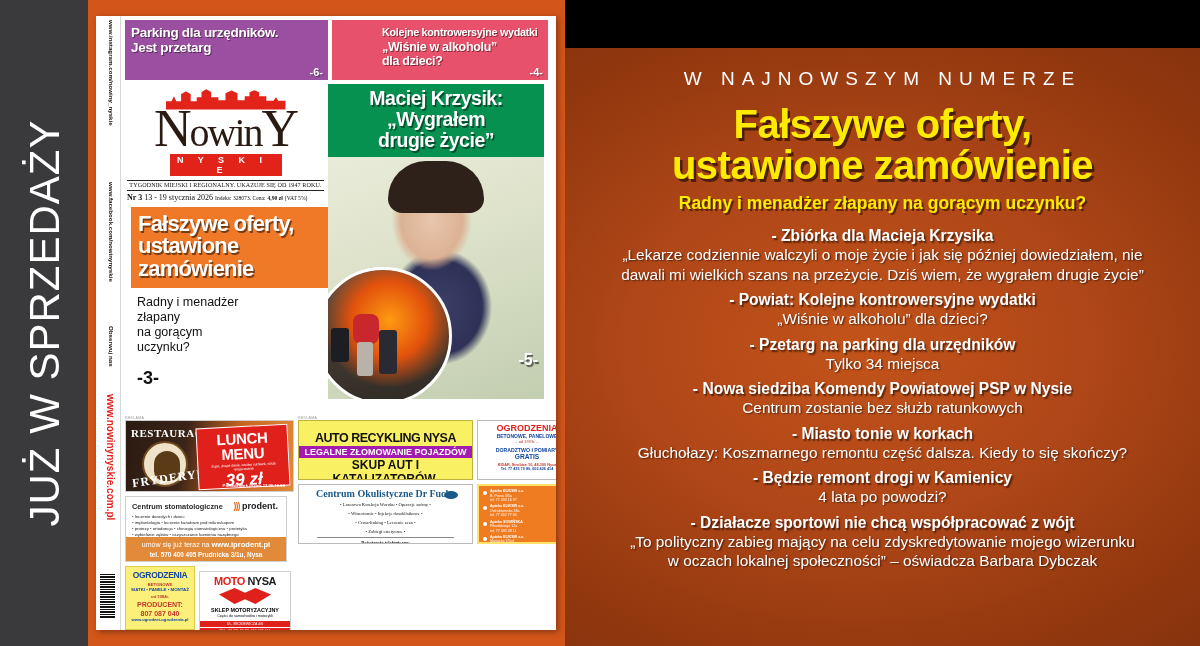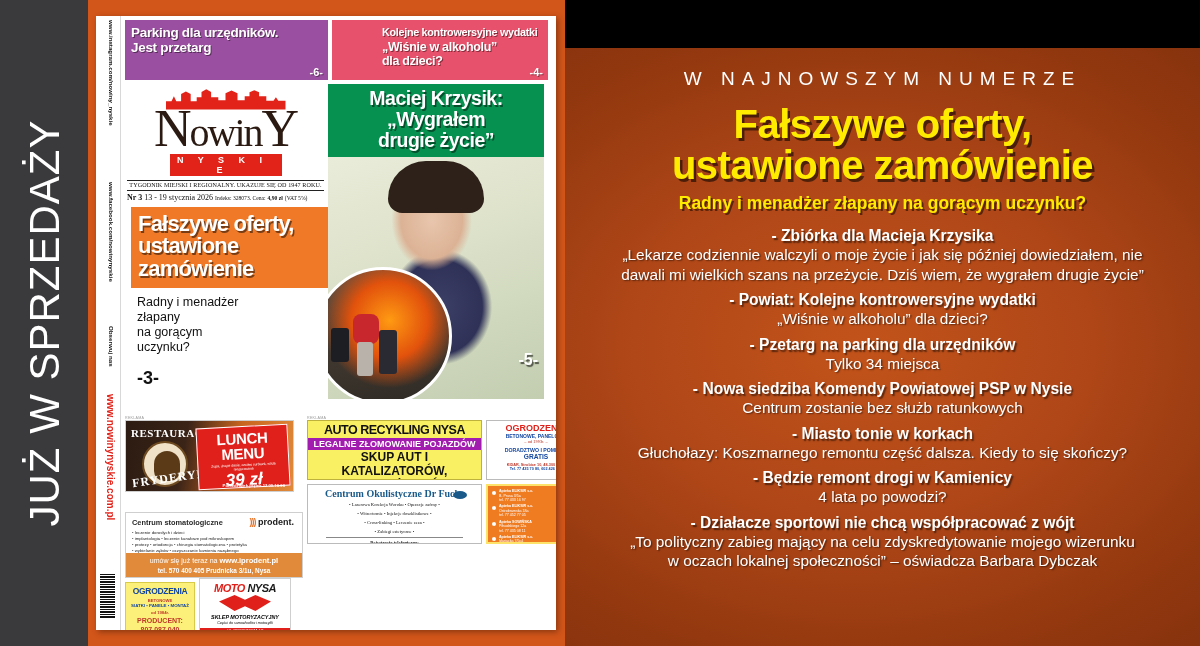"AUTO RECYKLING NYSA" .ad-recykling .t1 { padding-top: 2px -> 10px }
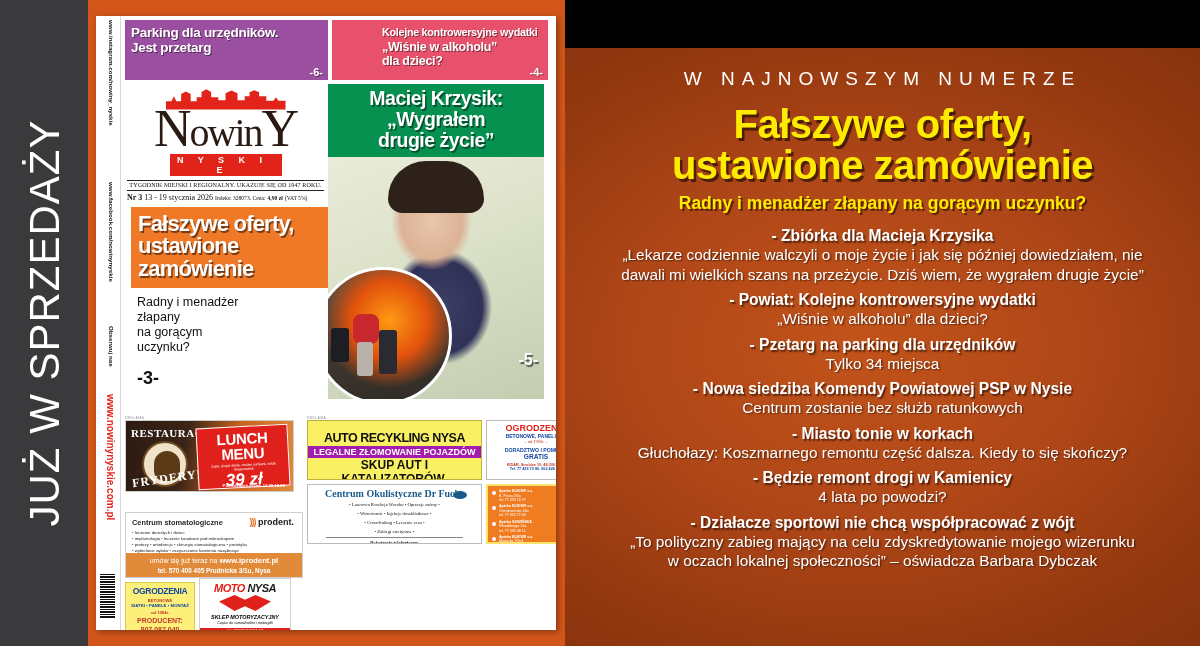"Centrum stomatologiczne" .ad-prodent { margin-top: 20px -> 4px; width: 178px -> 162px }
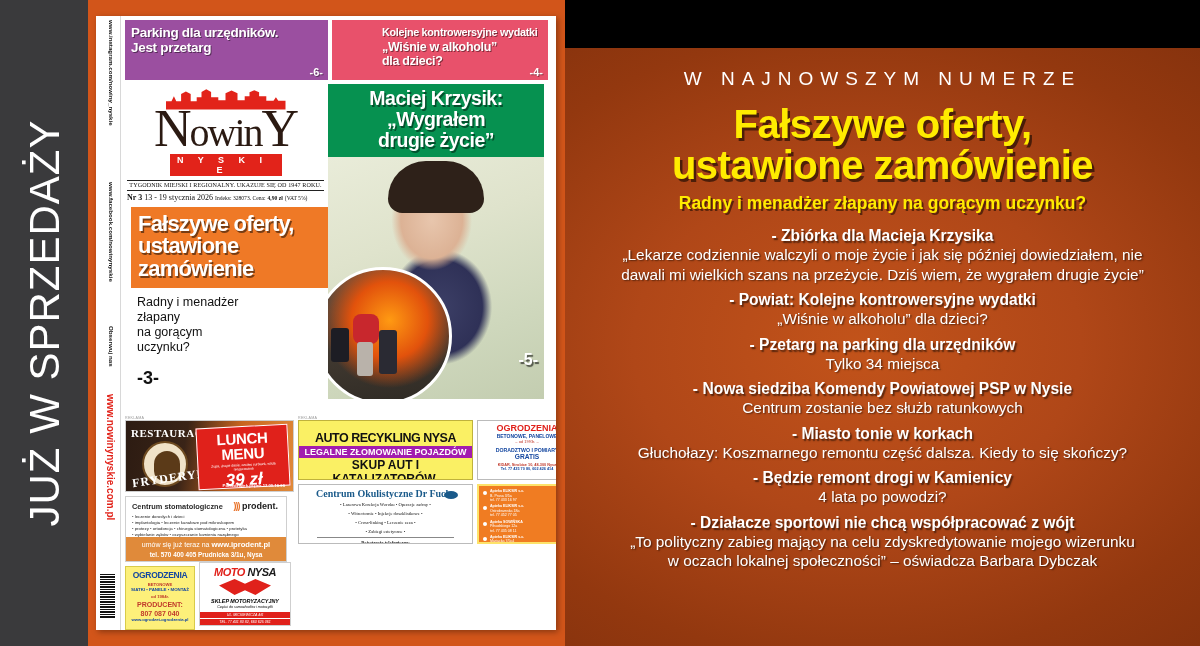"MOTO NYSA" .ad-moto { font-style: italic -> none; margin-top: 0 -> 9px }
